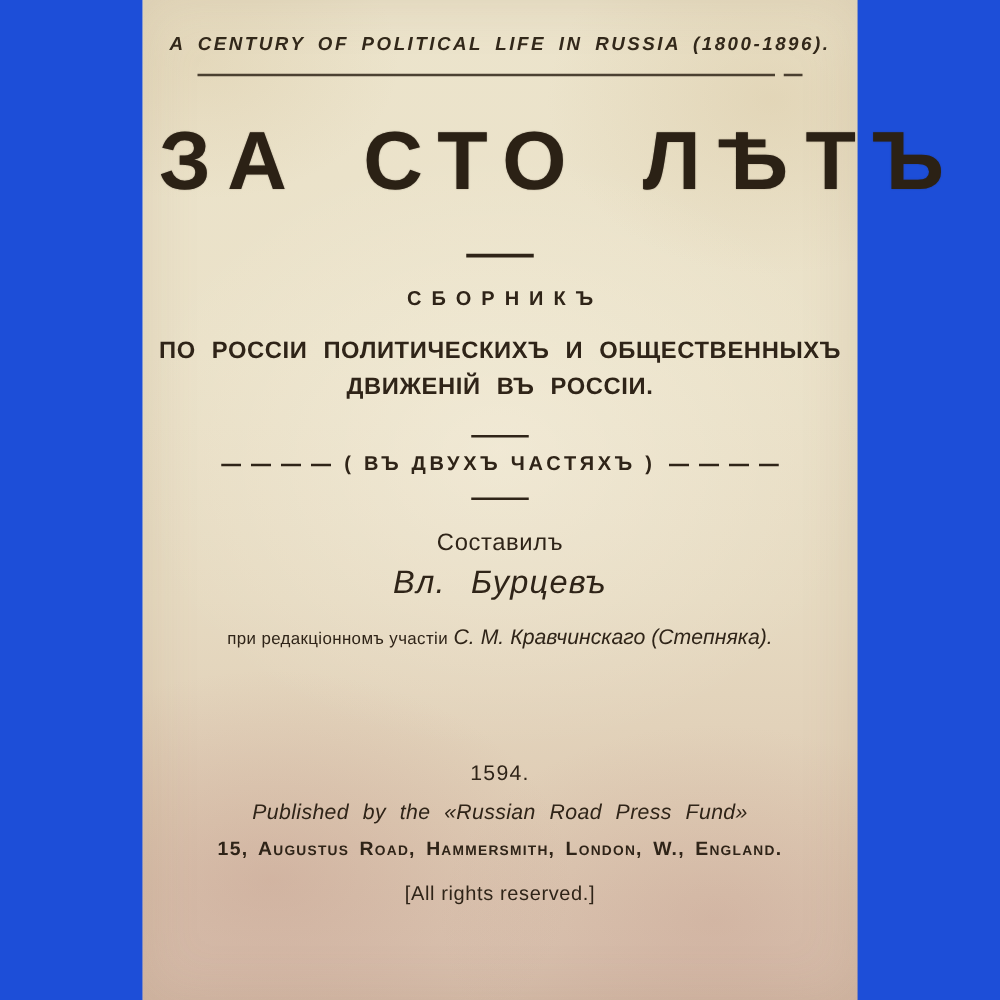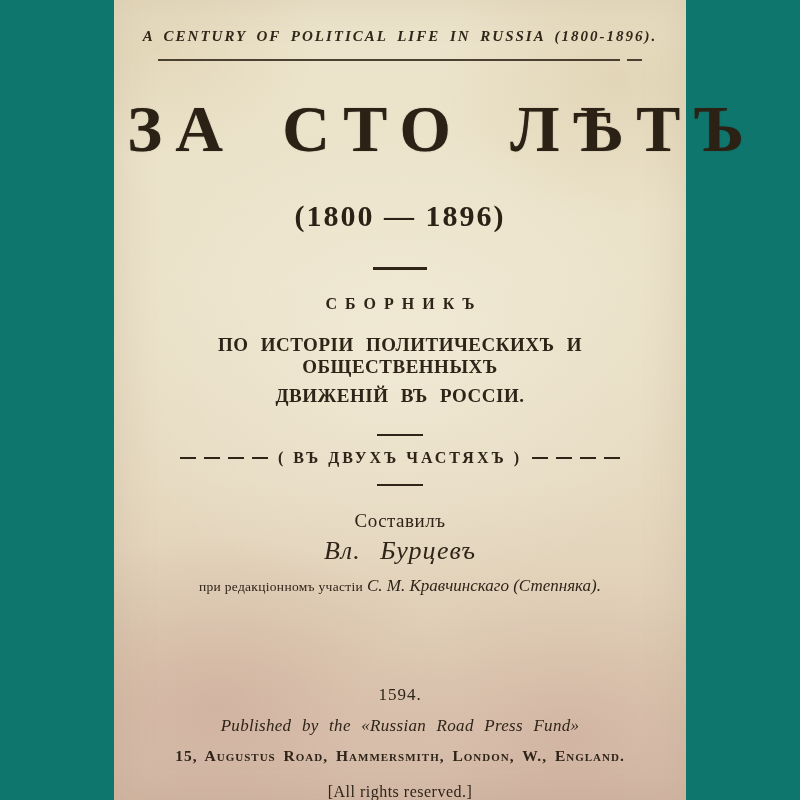"A CENTURY OF POLITICAL LIFE" .canvas { background: #0f766e -> #1d4ed8; font-family: Liberation Serif, serif -> Liberation Sans, sans-serif }
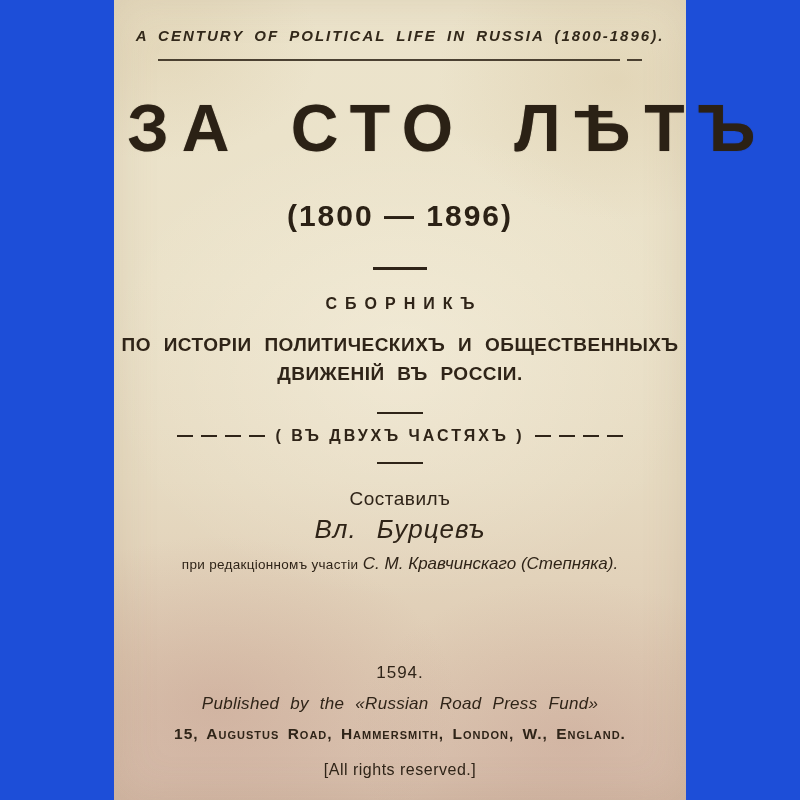"(1800 — 1896)" div.years { html: <div>(1800 — 1896)</div> -> none }
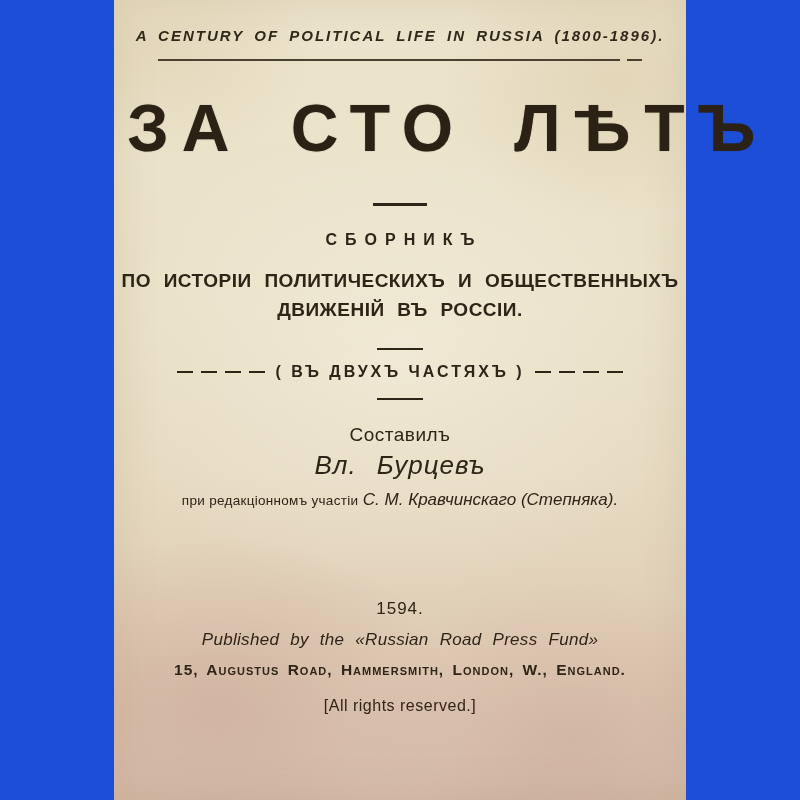"ПО ИСТОРІИ ПОЛИТИЧЕСКИХЪ И ОБЩЕСТВЕННЫХЪ" div.sub-line { text: ИСТОРІИ -> РОССІИ }
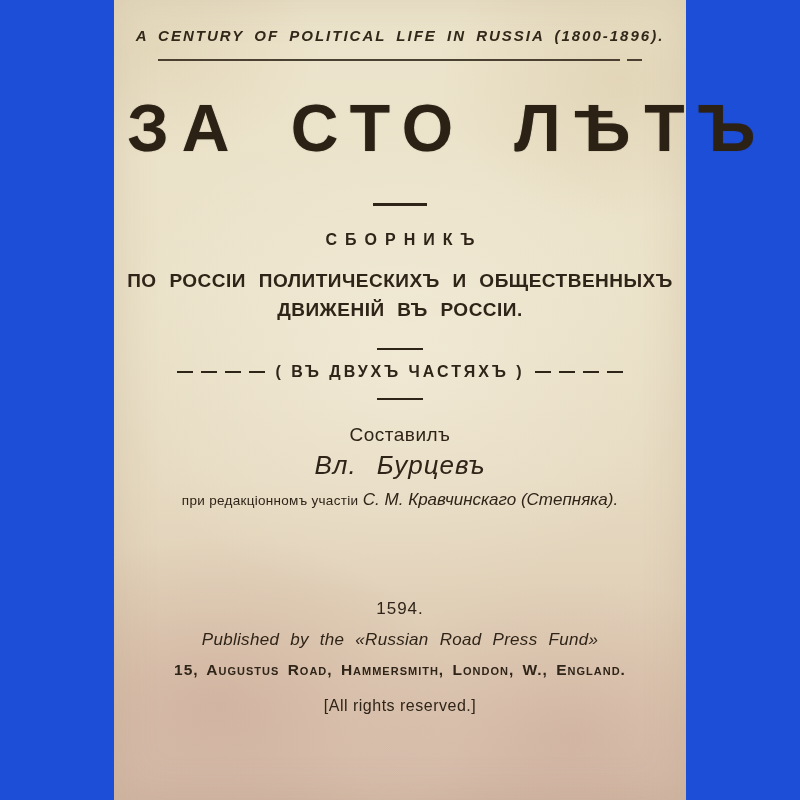"при редакціонномъ участіи С. М." .editor-note { margin-top: 8px -> 18px }
